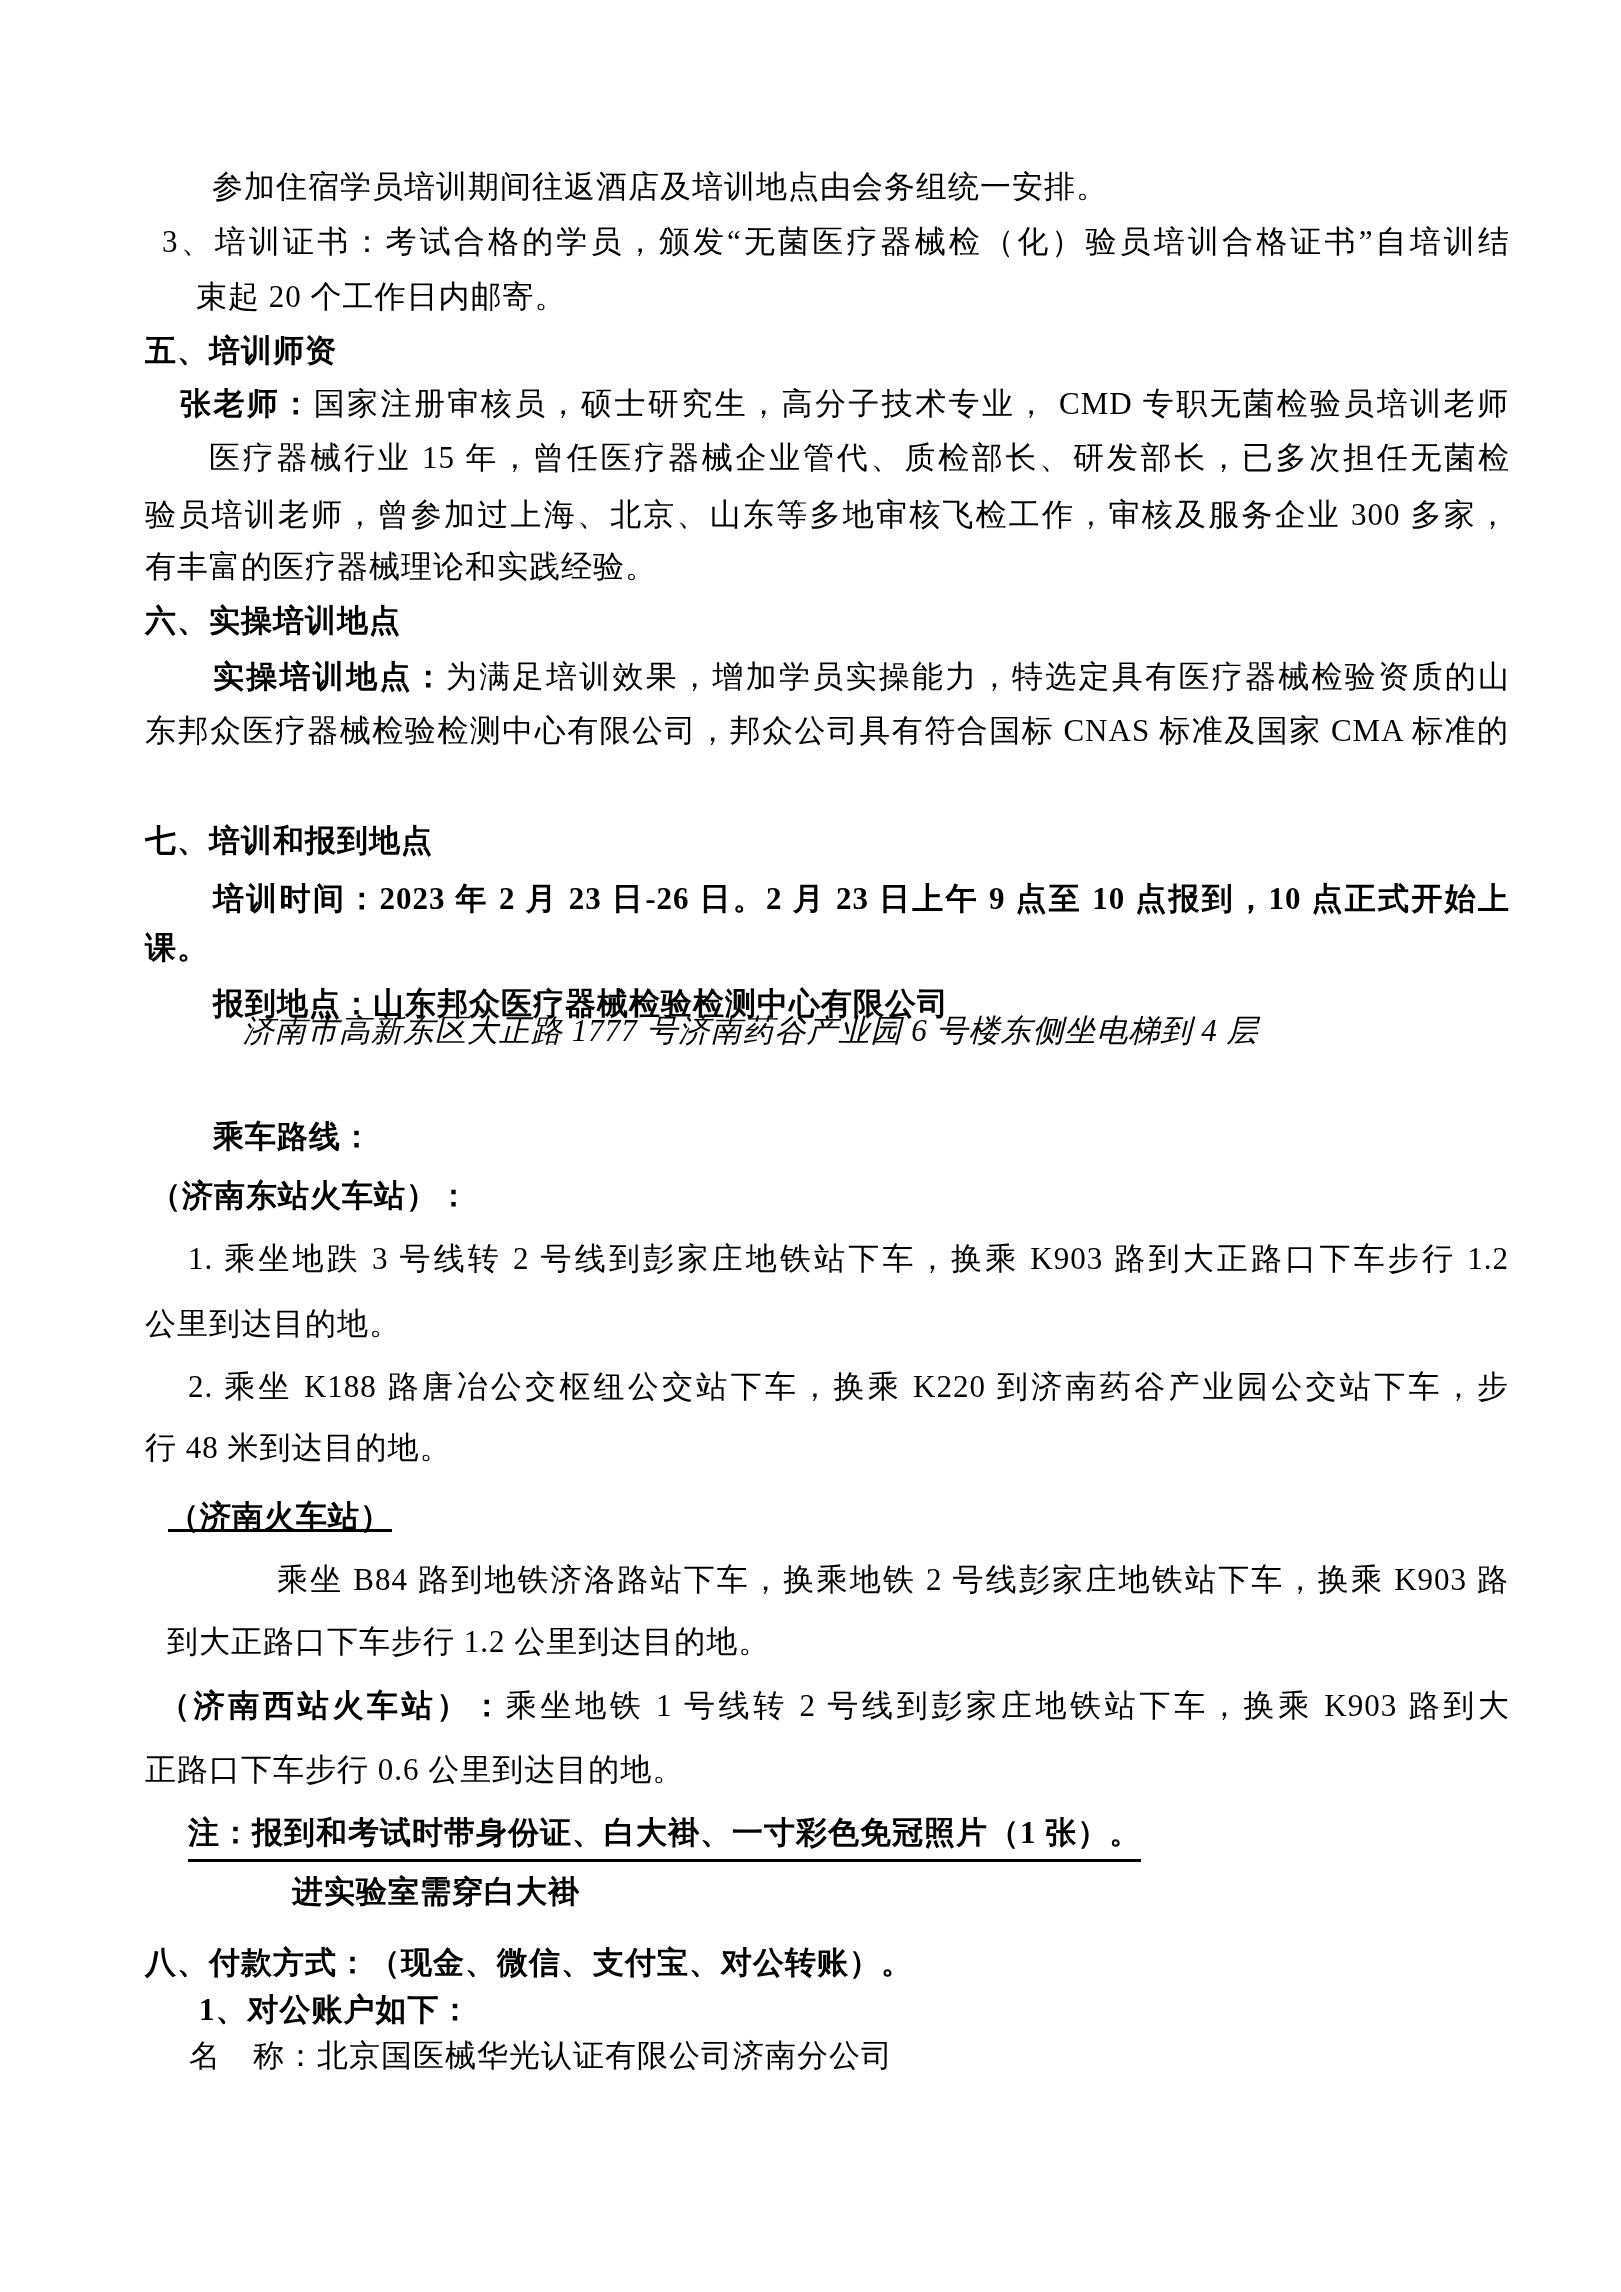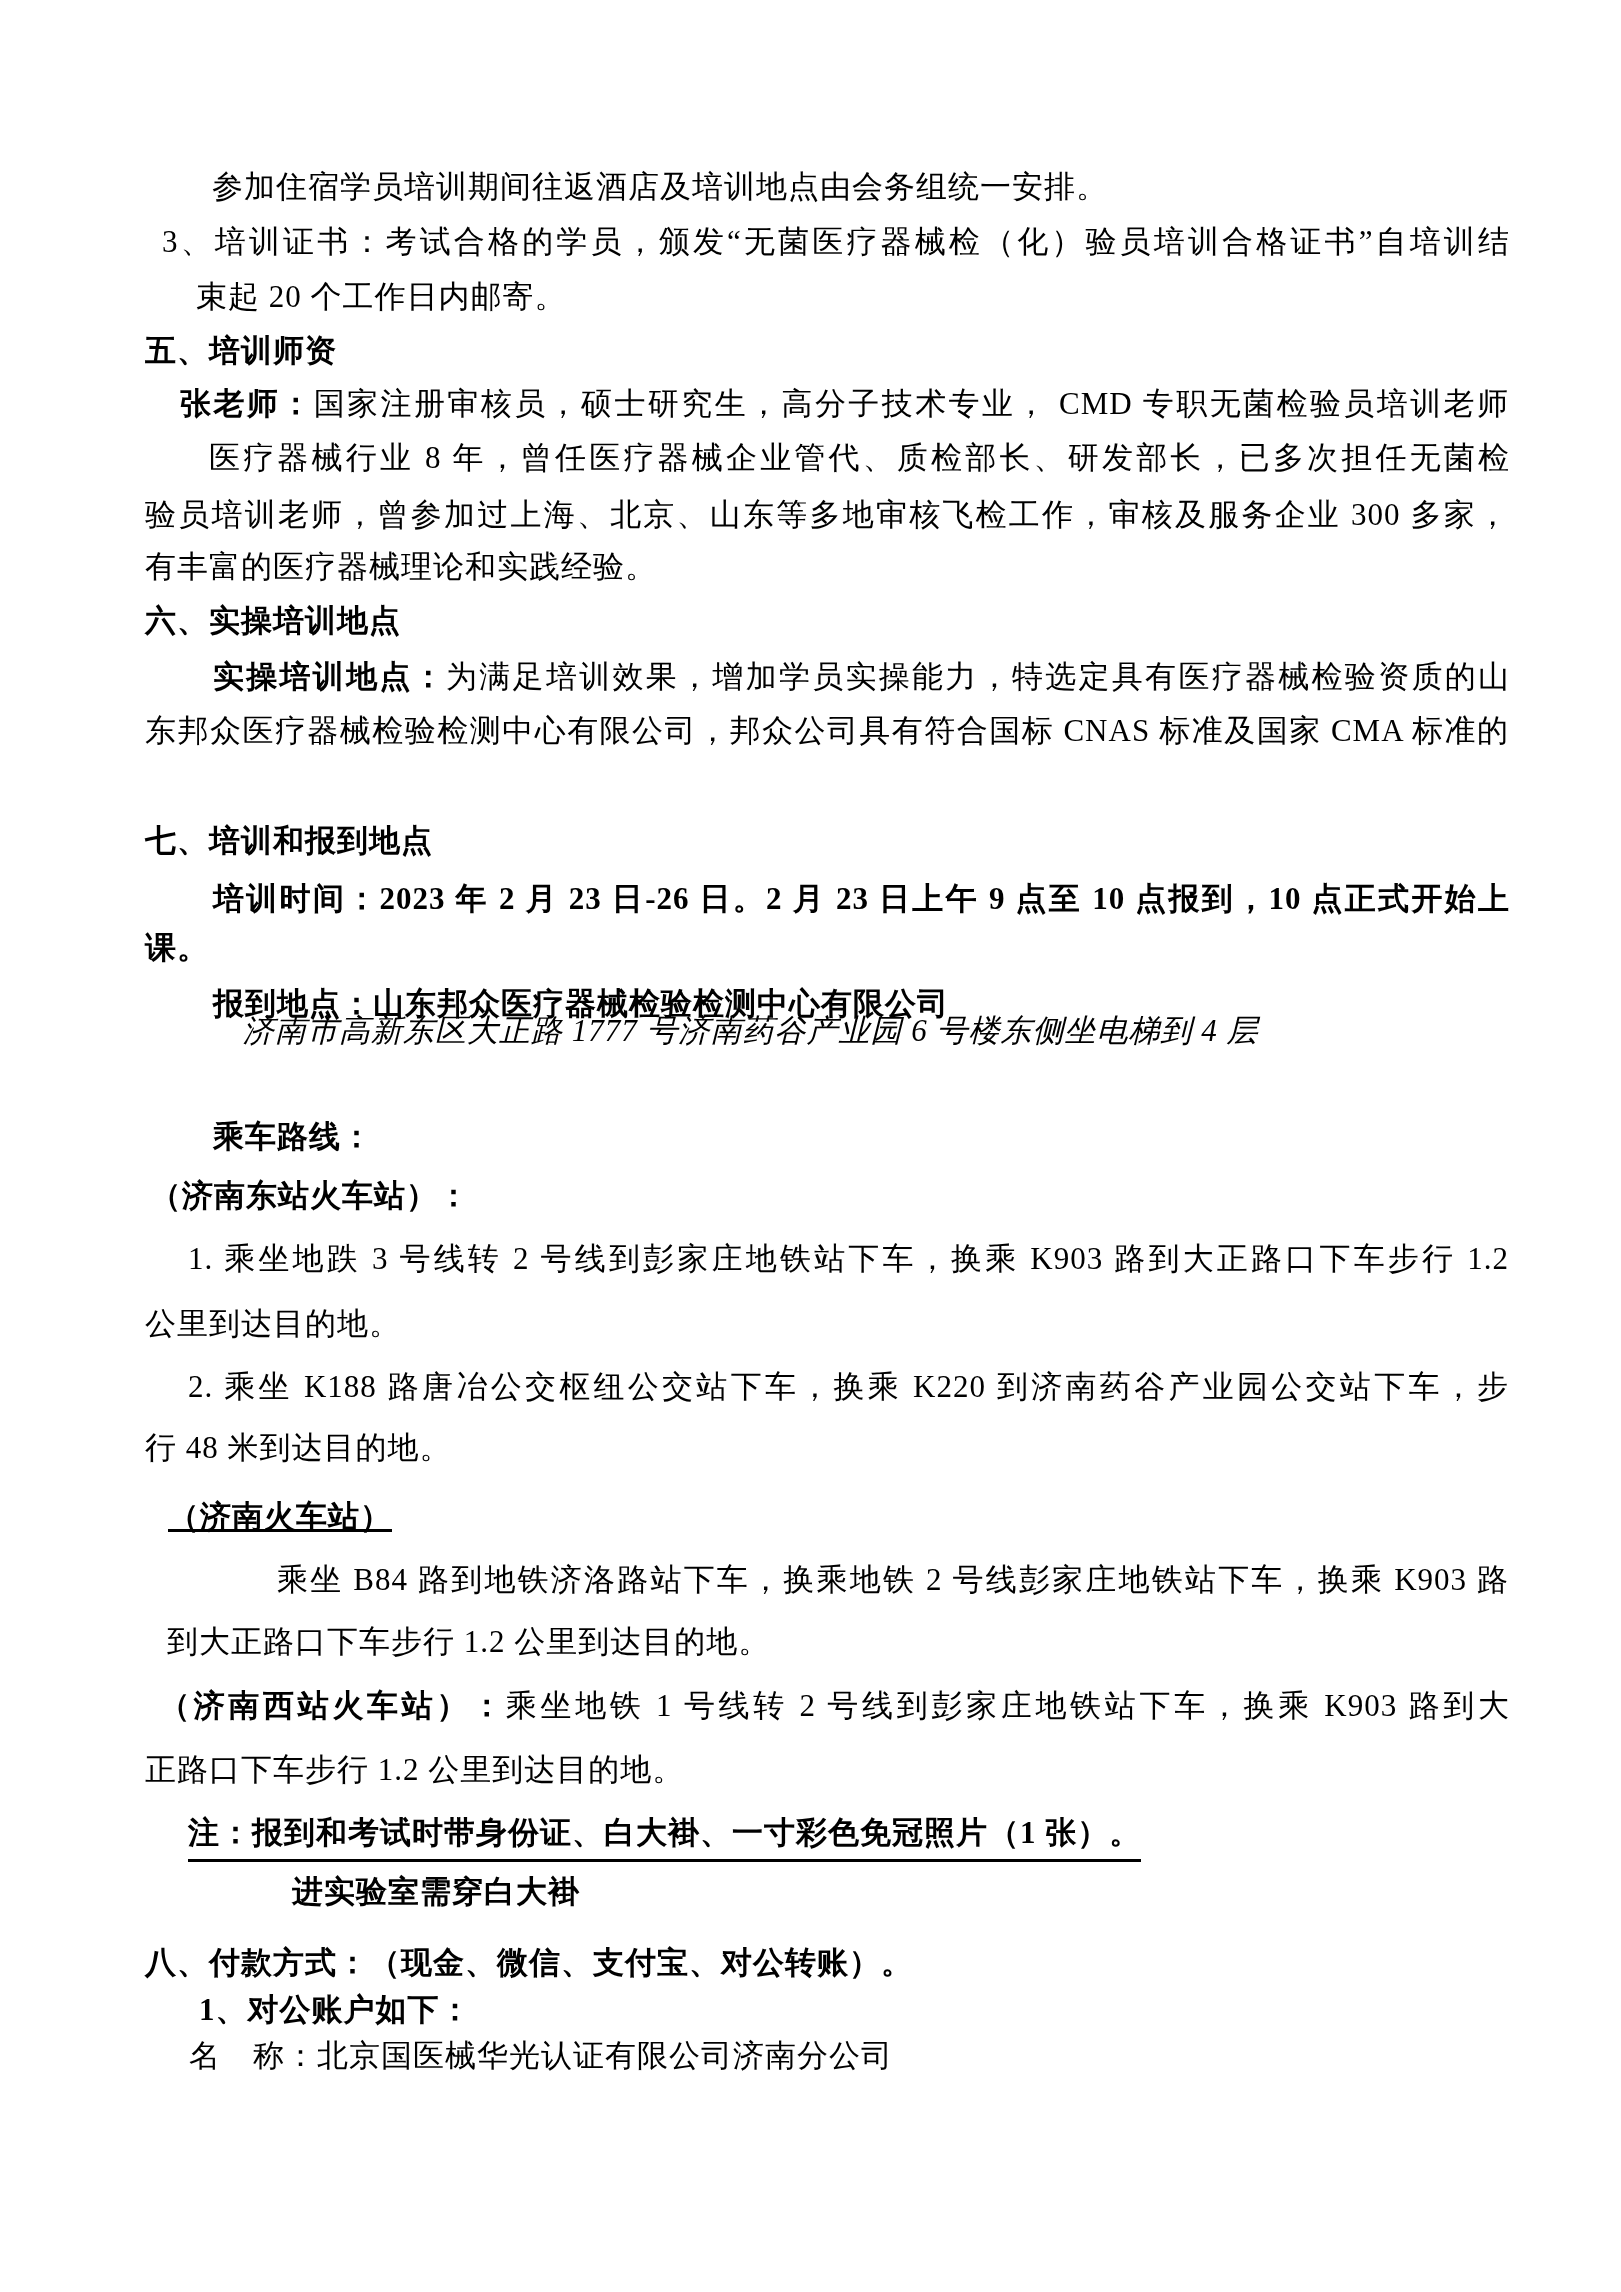"医疗器械行业 8 年，曾任医疗器械企业管代、质检部长、研发部长，已多次担任无菌检" span.seg { text: 8 -> 15 }
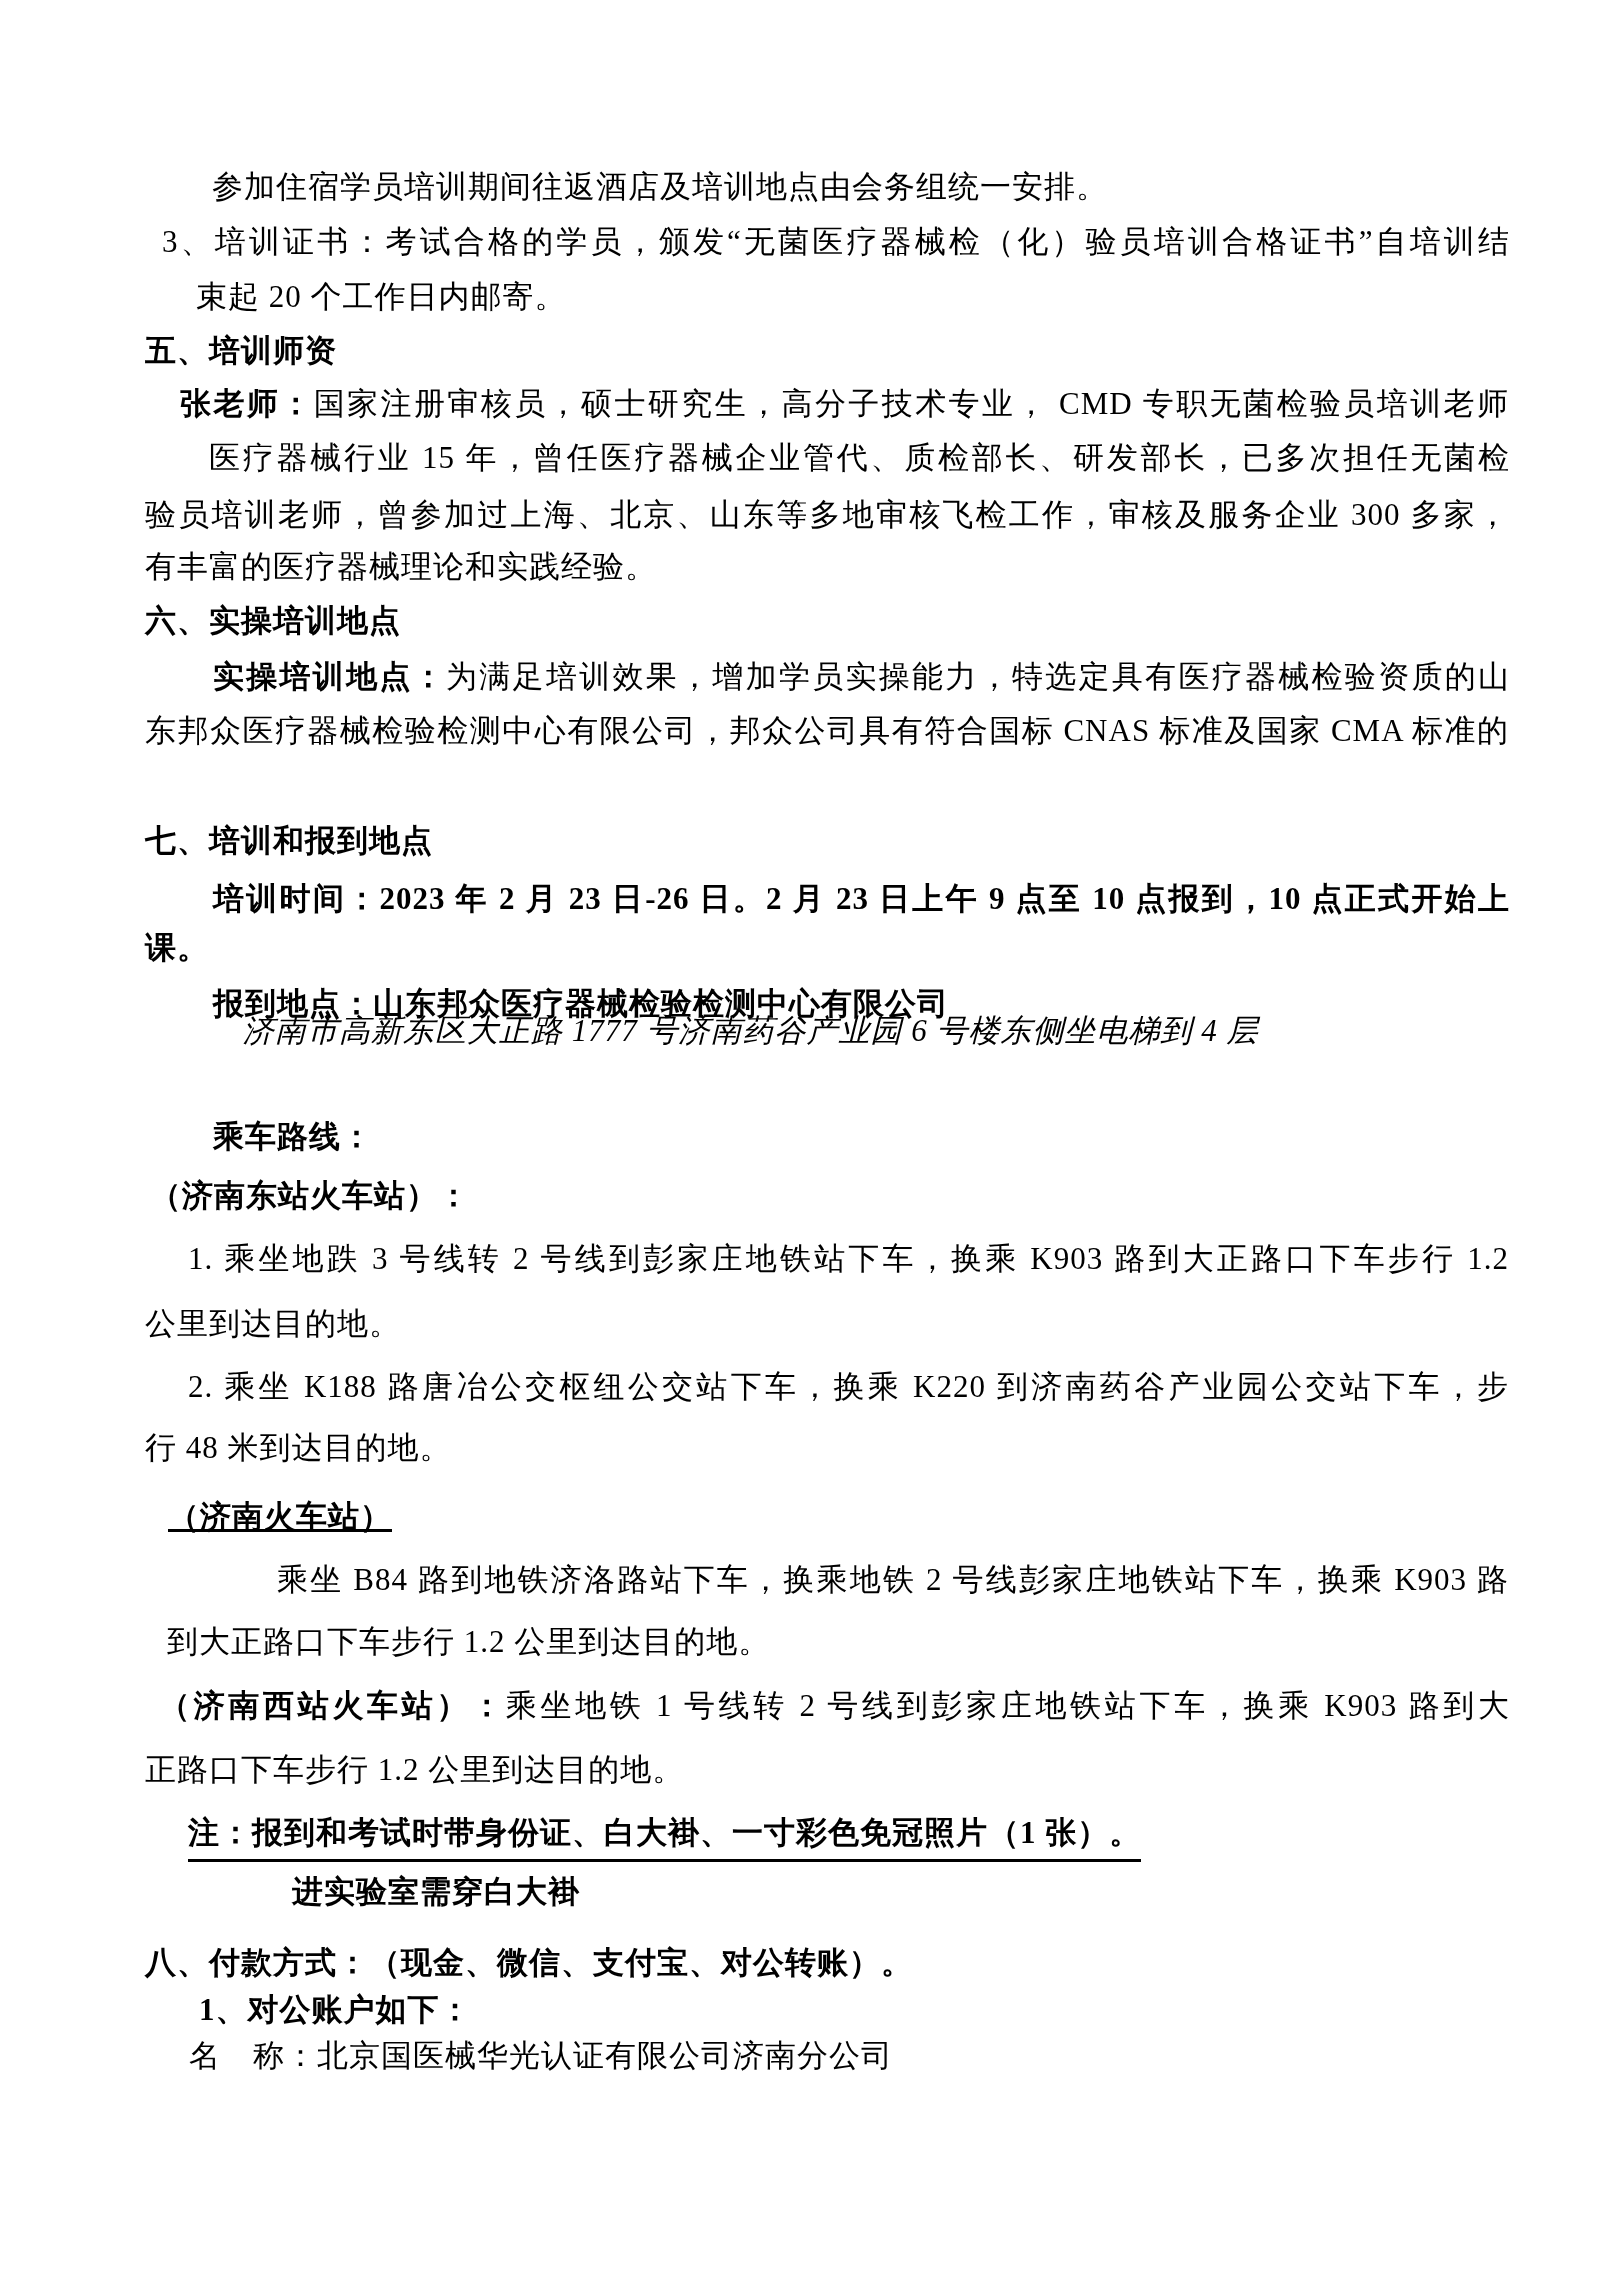"正路口下车步行 1.2 公里到达目的地。" span.seg { text: 1.2 -> 0.6 }
